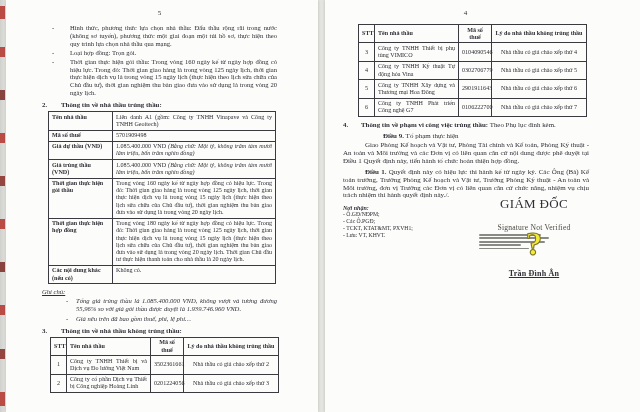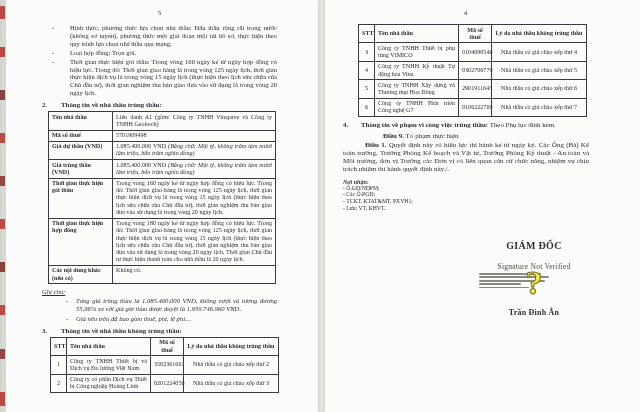"Giao Phòng Kế hoạch và" div.para { html: none -> <div>Giao Phòng Kế hoạch và Vật tư, Phòng Tài chính và Kế toán, Phòng Kỹ thuật - An toàn và Môi trường và các Đơn vị có liên quan căn cứ nội dung được phê duyệt tại Điều 1 Quyết định này, tiến hành tổ chức hoàn thiện hợp đồng.</div> }
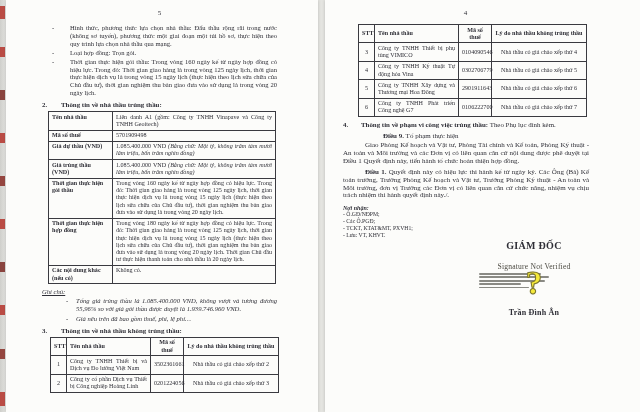"GIÁM ĐỐC" .sign-title { font-size: 10px -> 13px; font-weight: bold -> normal; margin-top: 44px -> none }
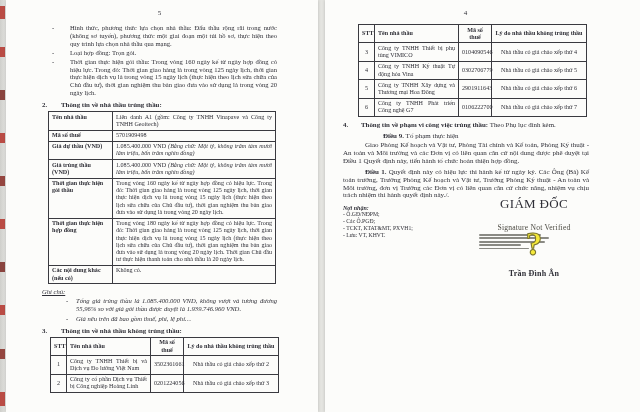"Trần Đình Ân" .signer { text-decoration: none -> underline }
